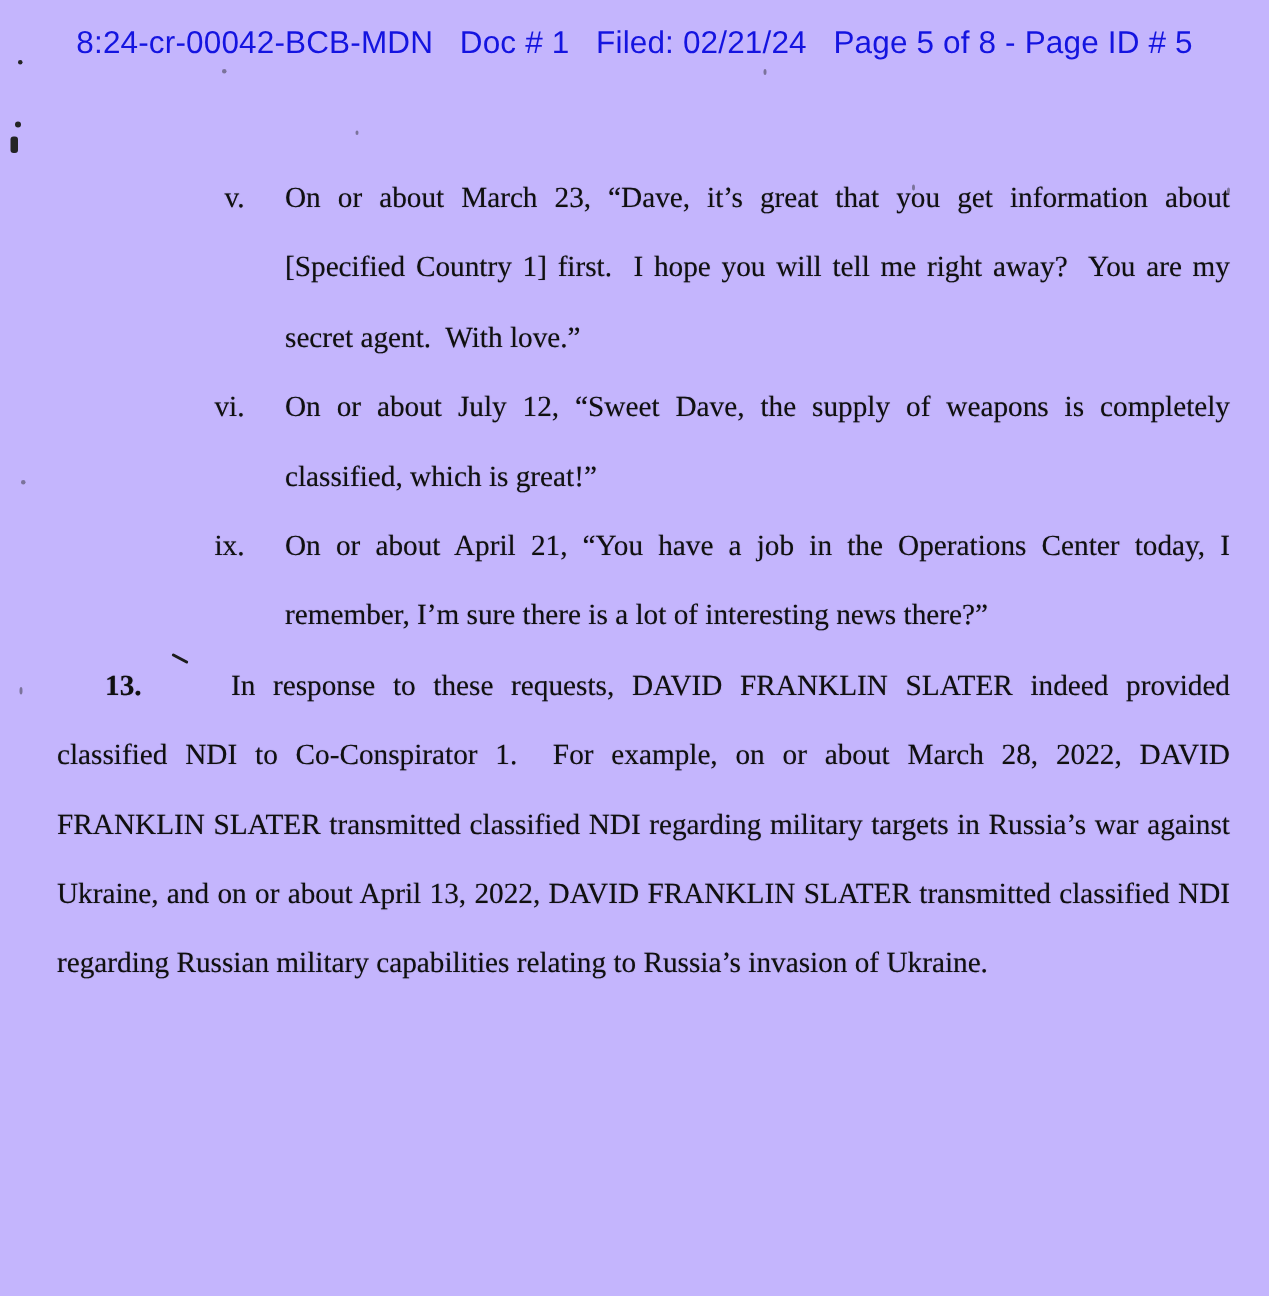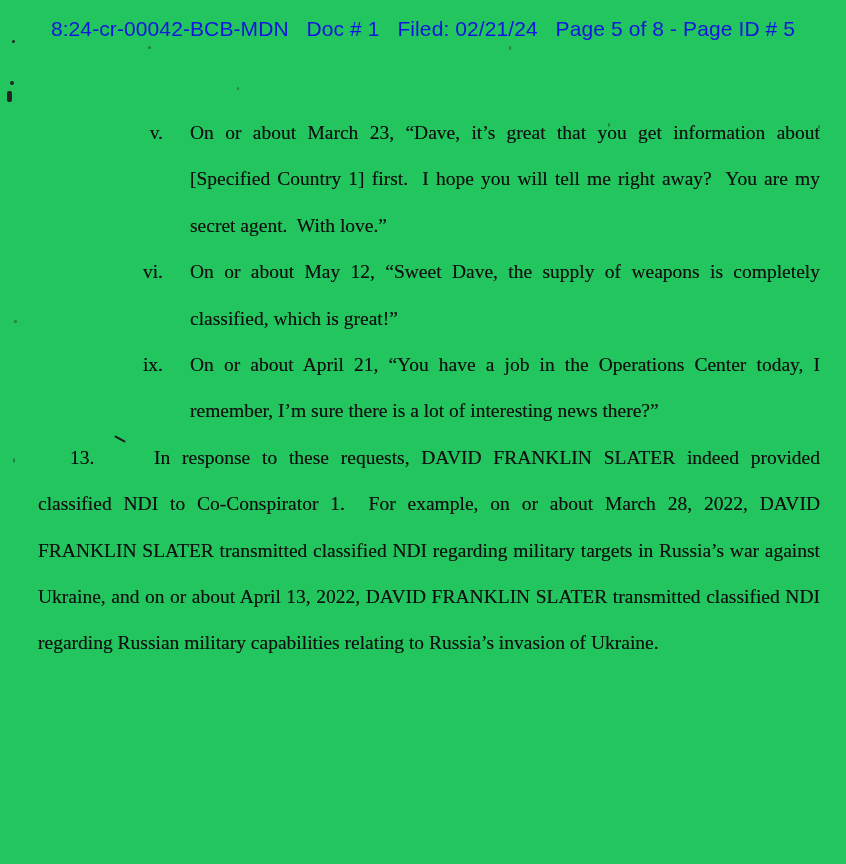"8:24-cr-00042-BCB-MDN Doc # 1 Filed:" .page { background: #22c55e -> #c4b5fd }
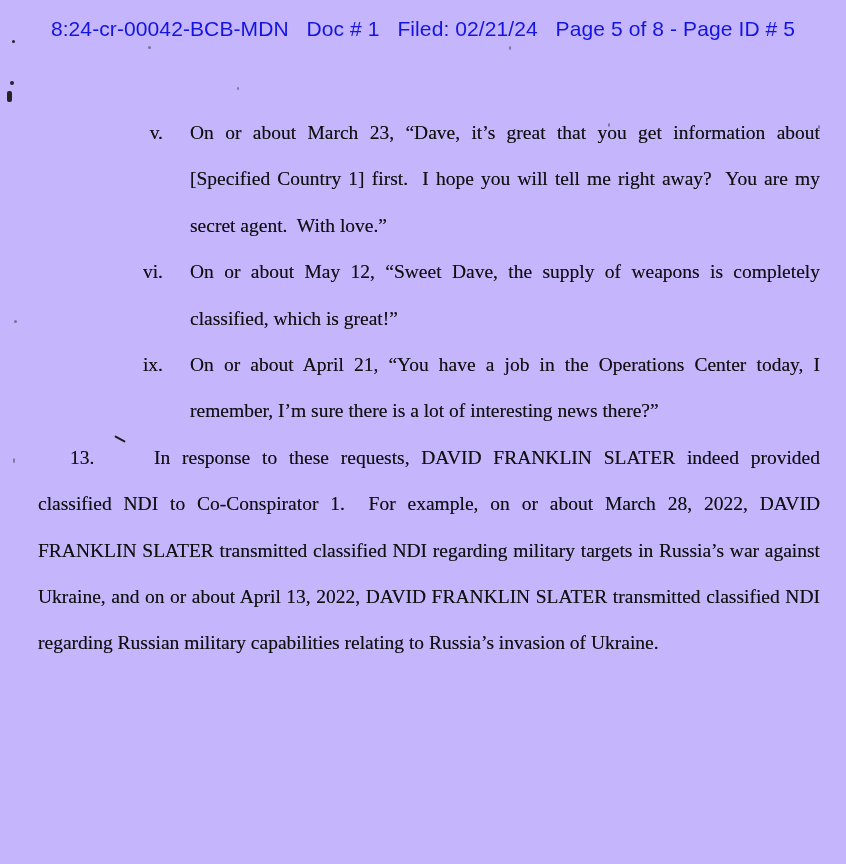"On or about May 12," span { text: May -> July }
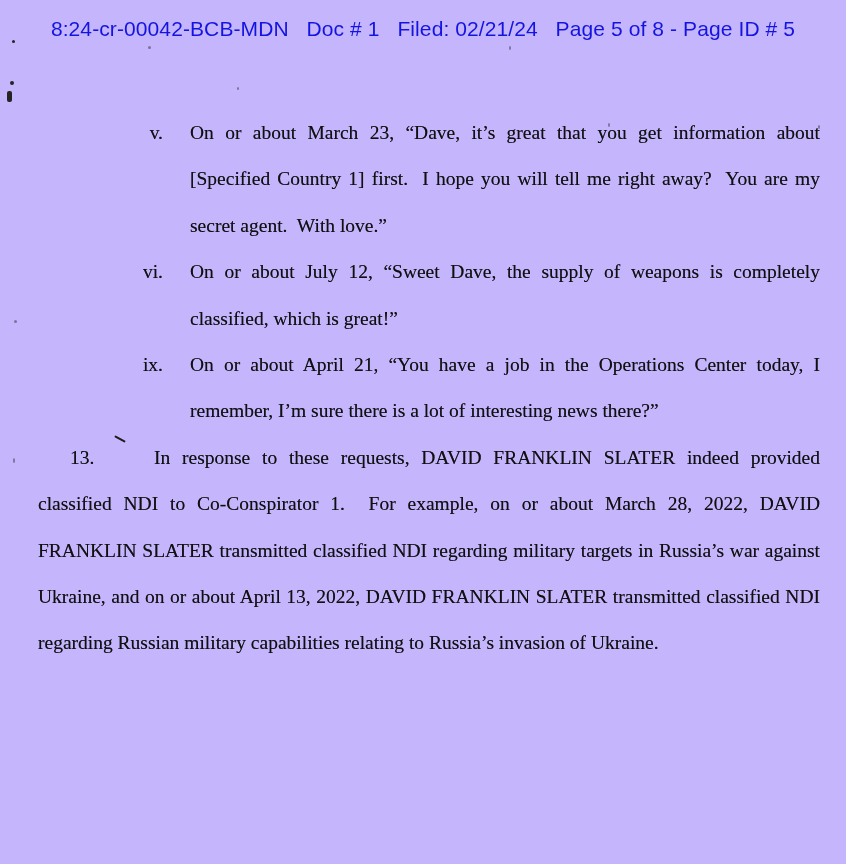"13." .para-number { font-weight: none -> bold }
